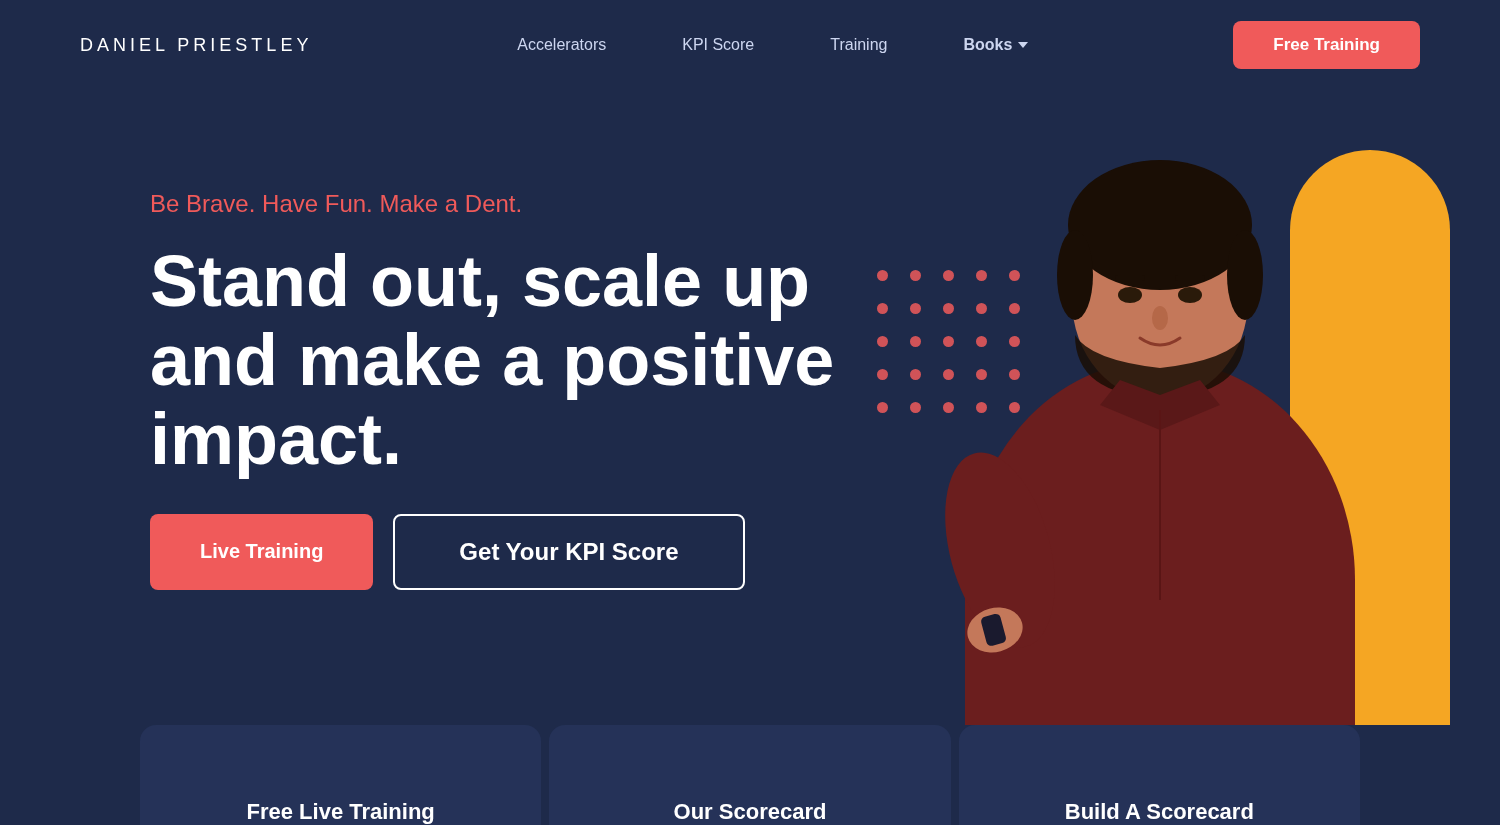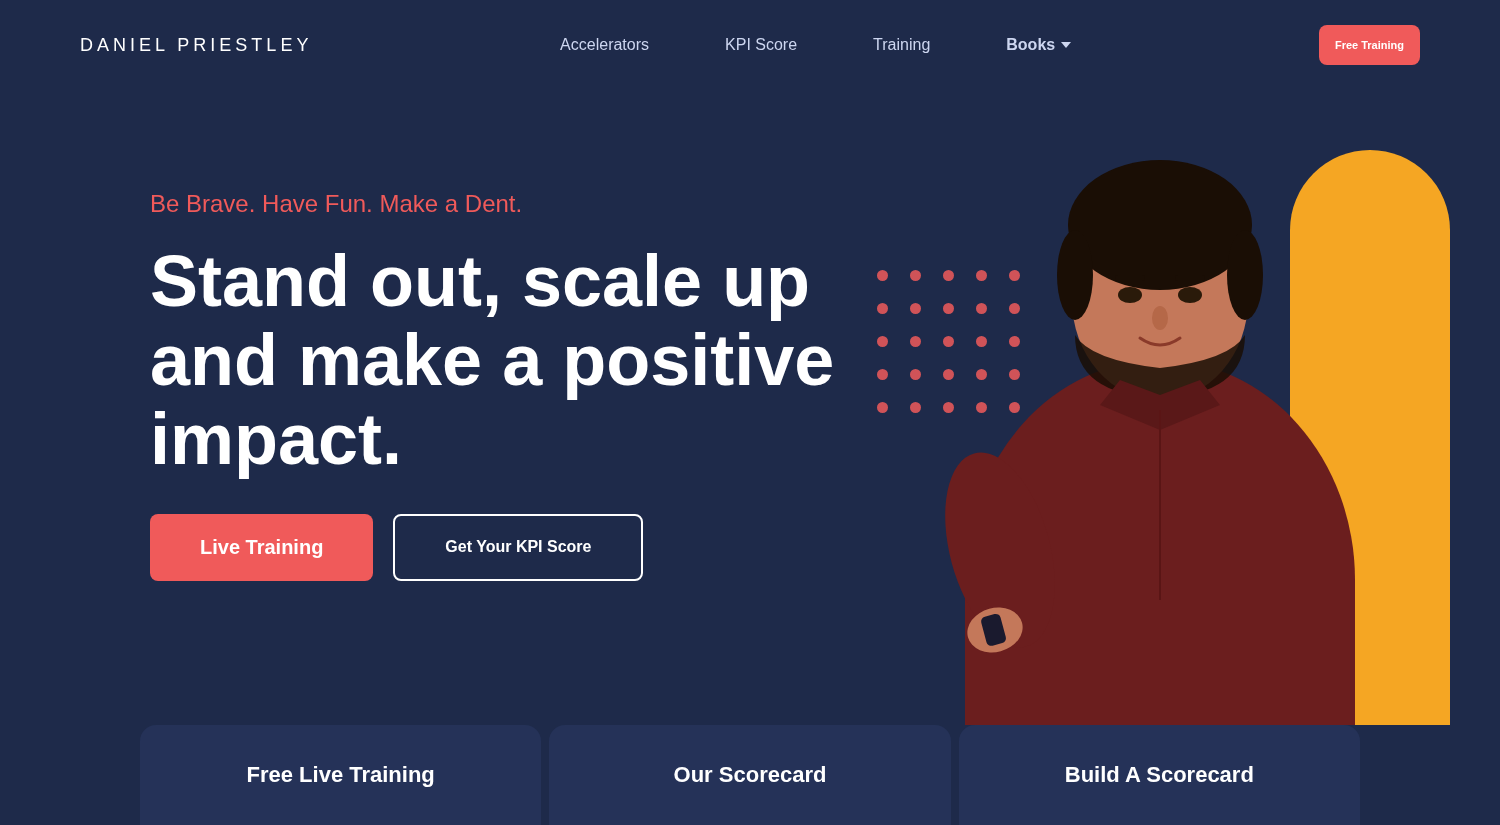"Free Training" .nav-cta { font-size: 11px -> 17px; padding: 14px 16px -> 14px 40px }
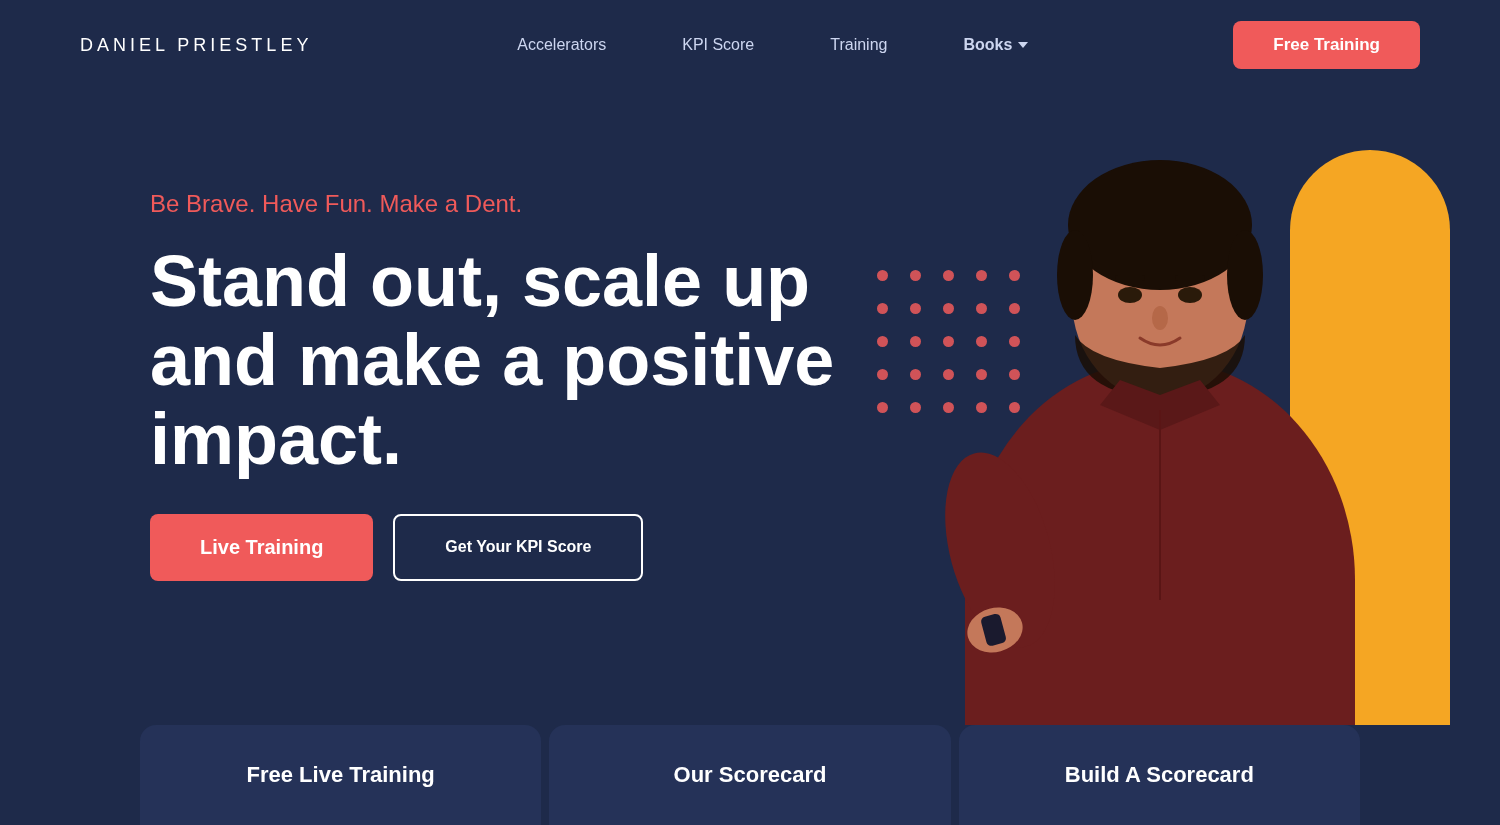"Get Your KPI Score" .btn-kpi-score { font-size: 16px -> 24px; padding: 22px 50px -> 22px 64px }
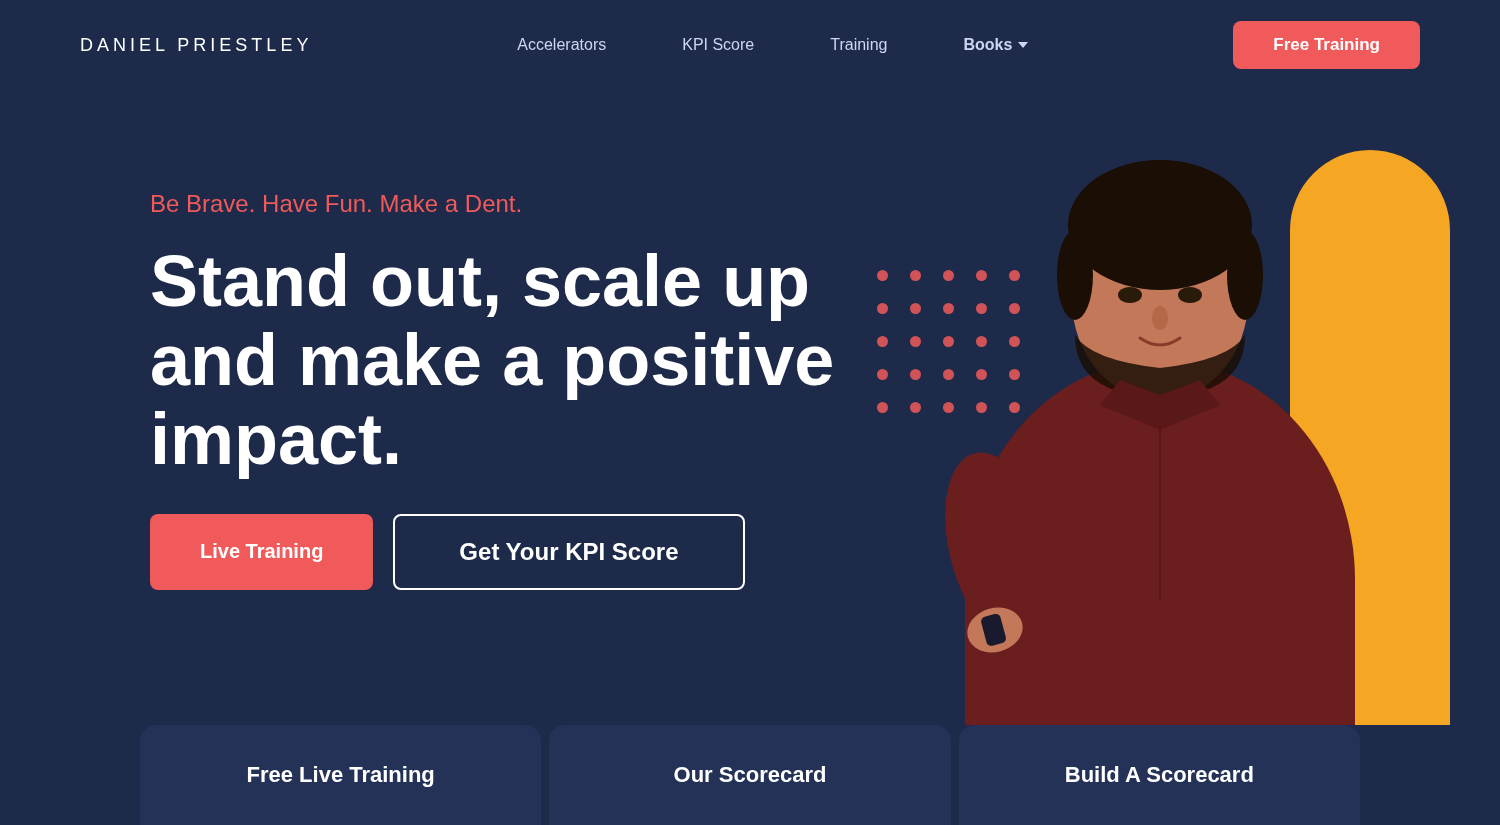"Free Live Training" .bottom-card { align-items: center -> flex-end }
